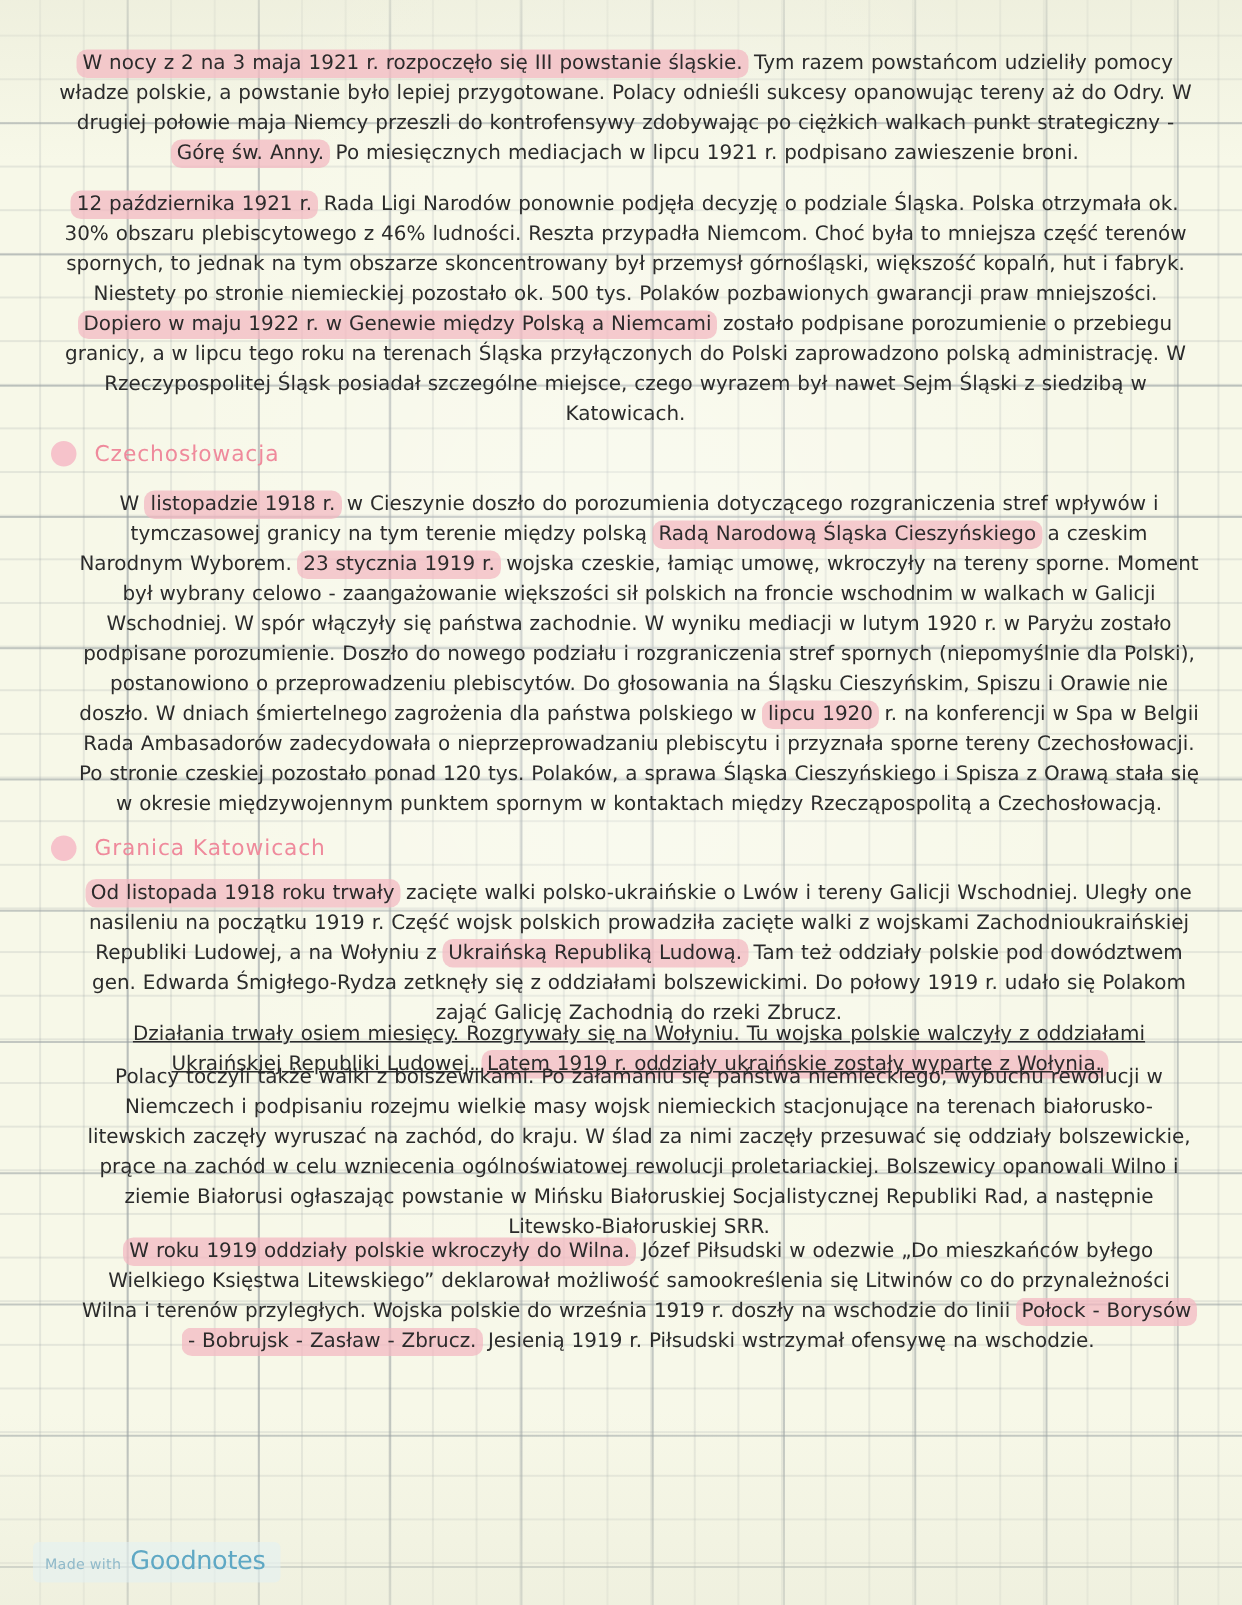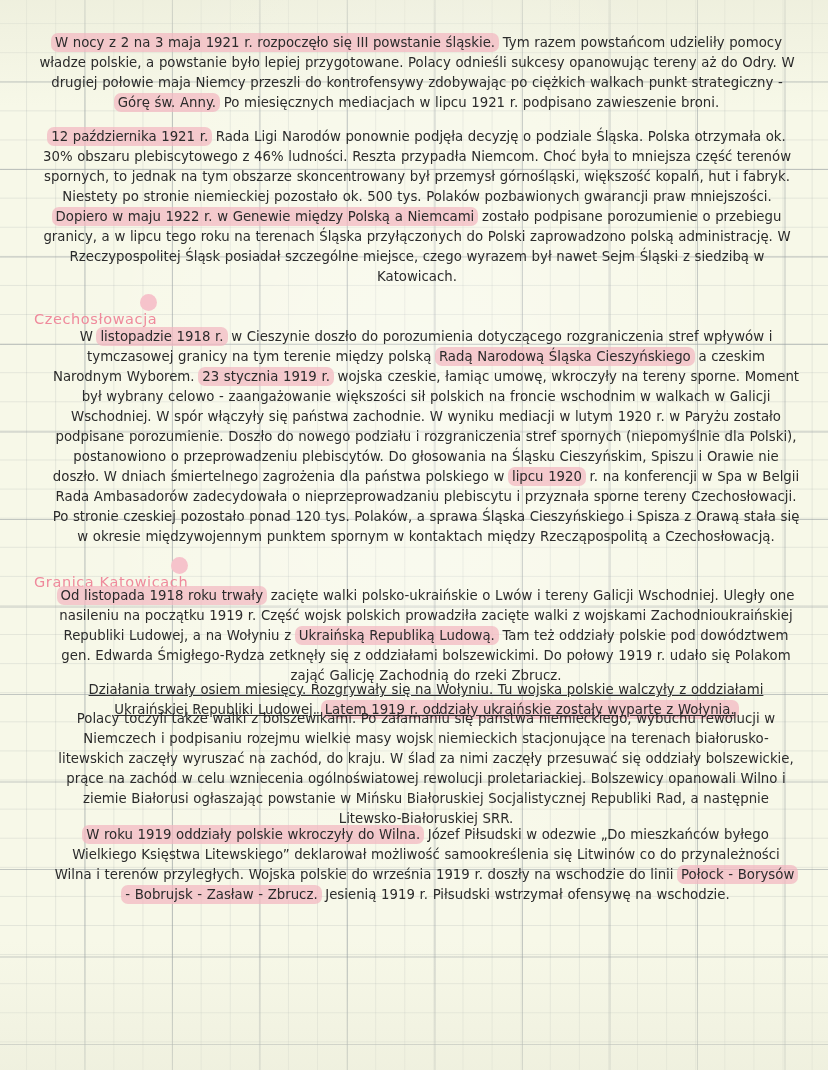"Czechosłowacja" .heading-row { align-items: flex-end -> center; flex-direction: column -> none; gap: none -> 12px }
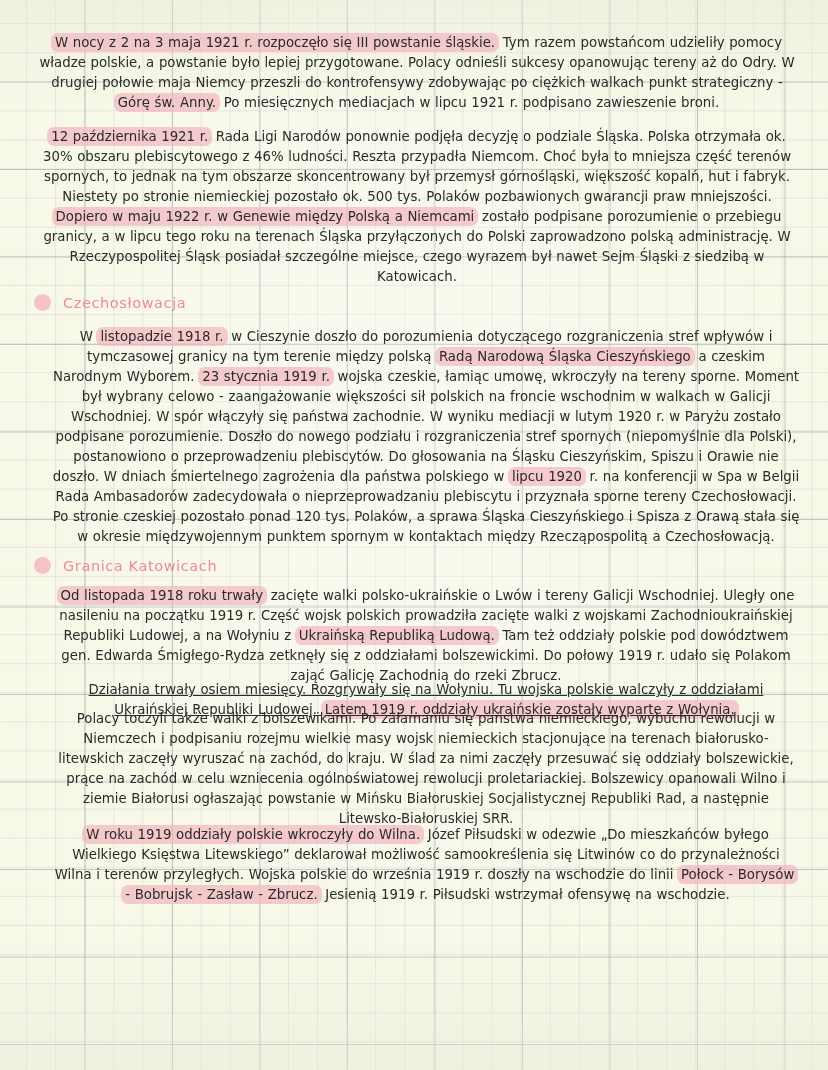"Made with" div { html: none -> <div> <span>Made with</span> <span>Goodnotes</span> </div> }
